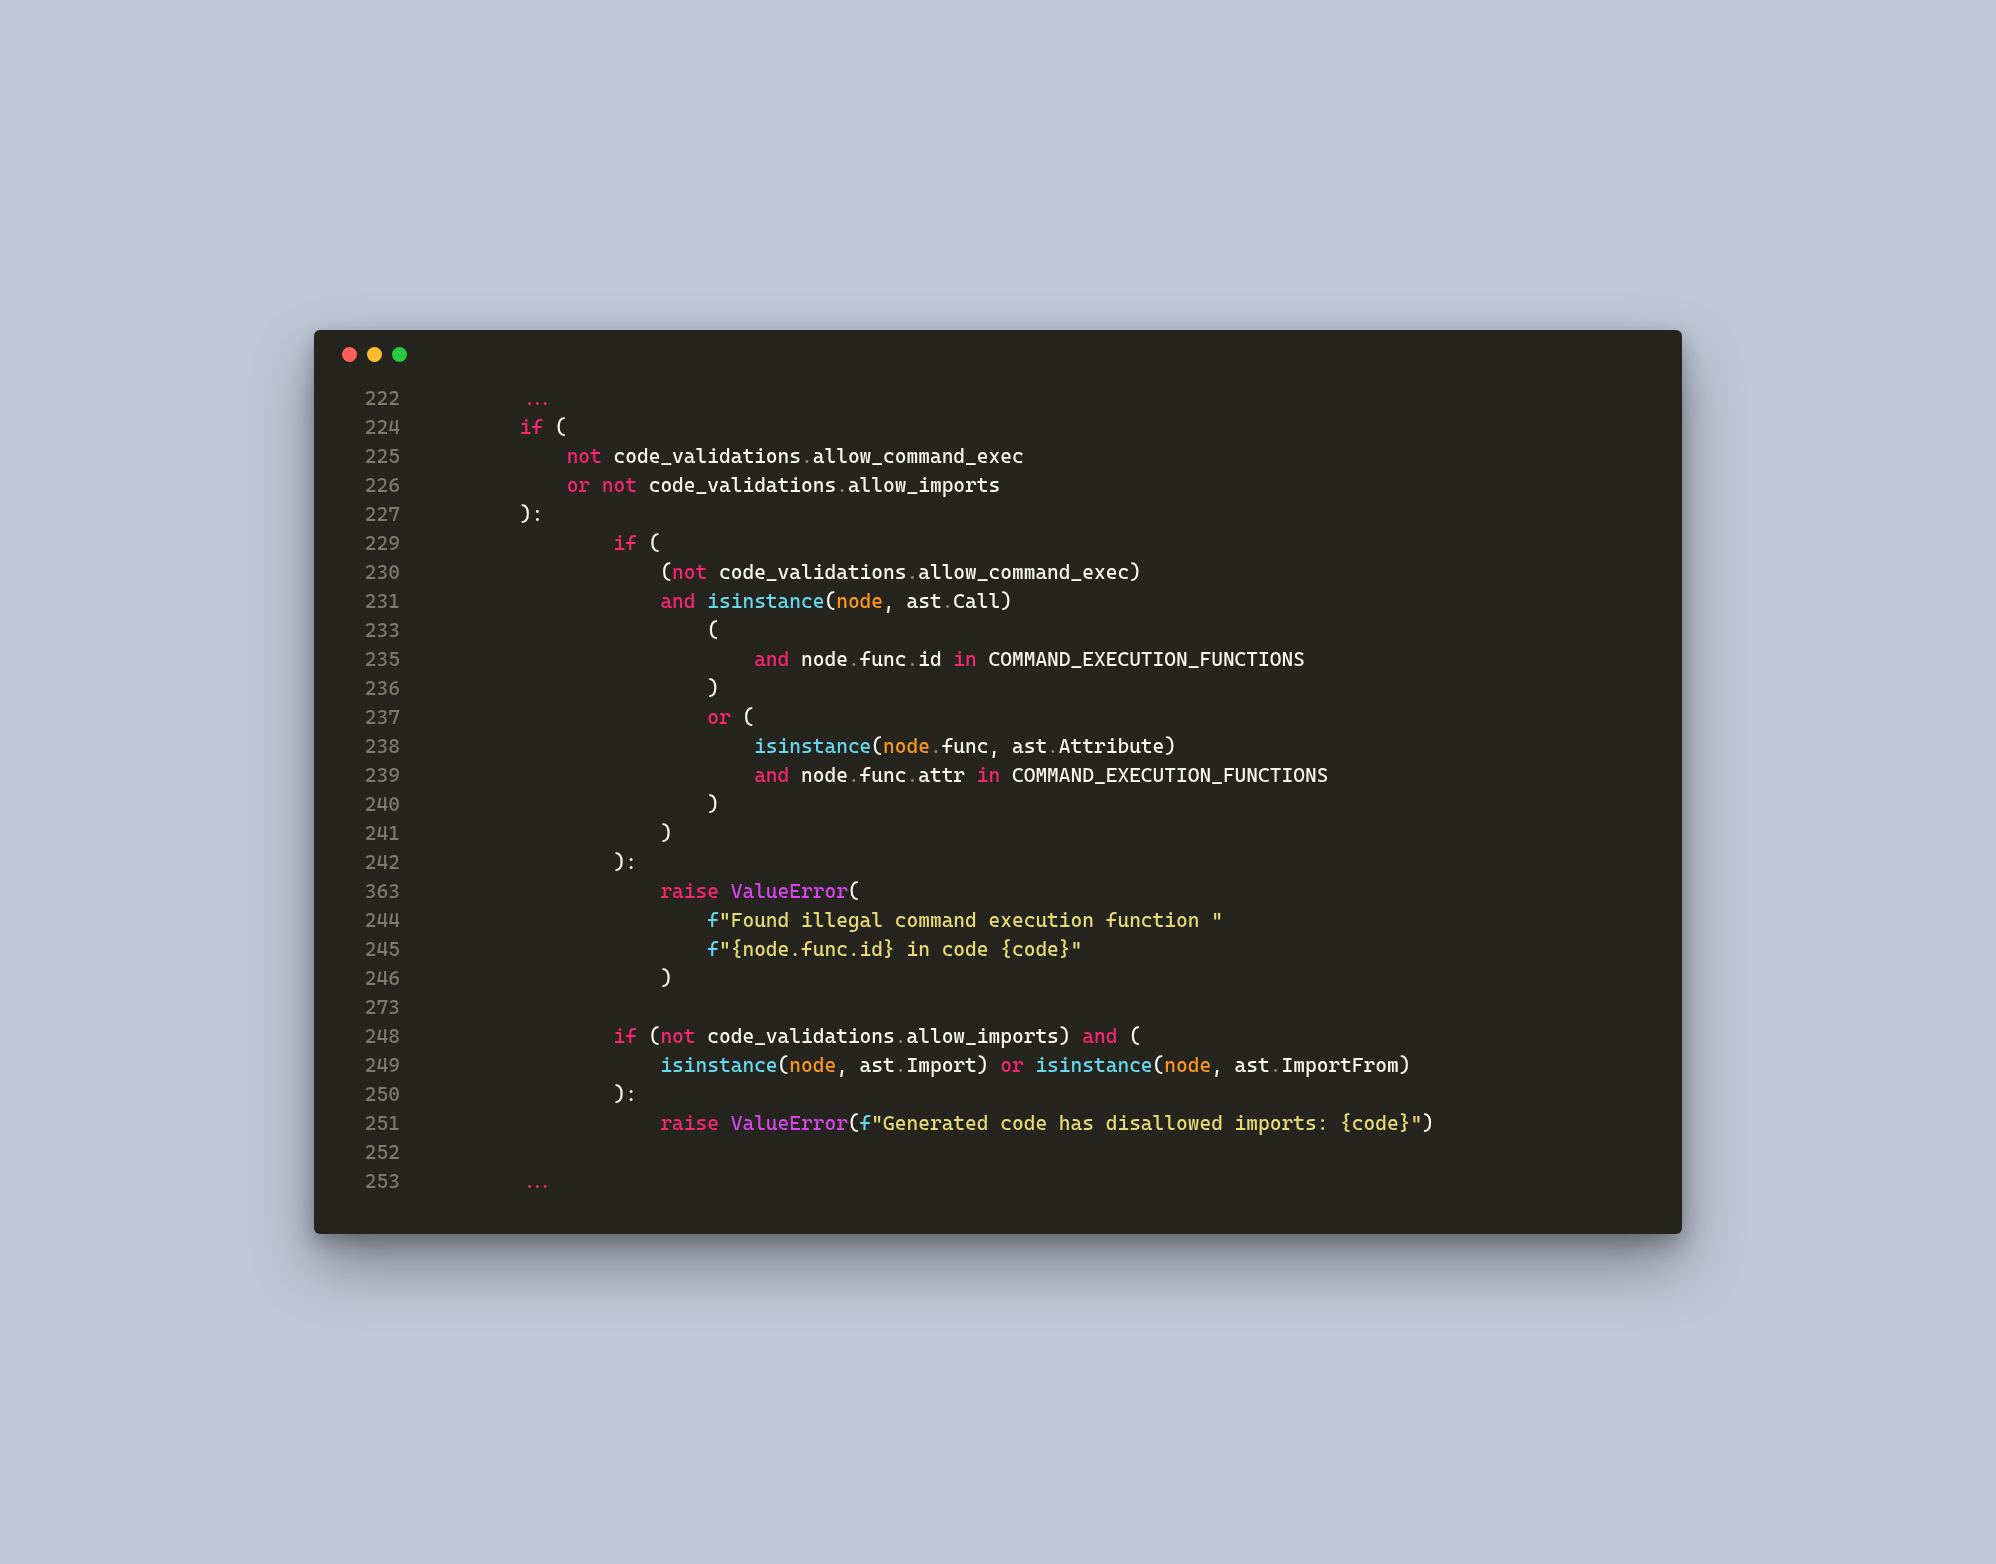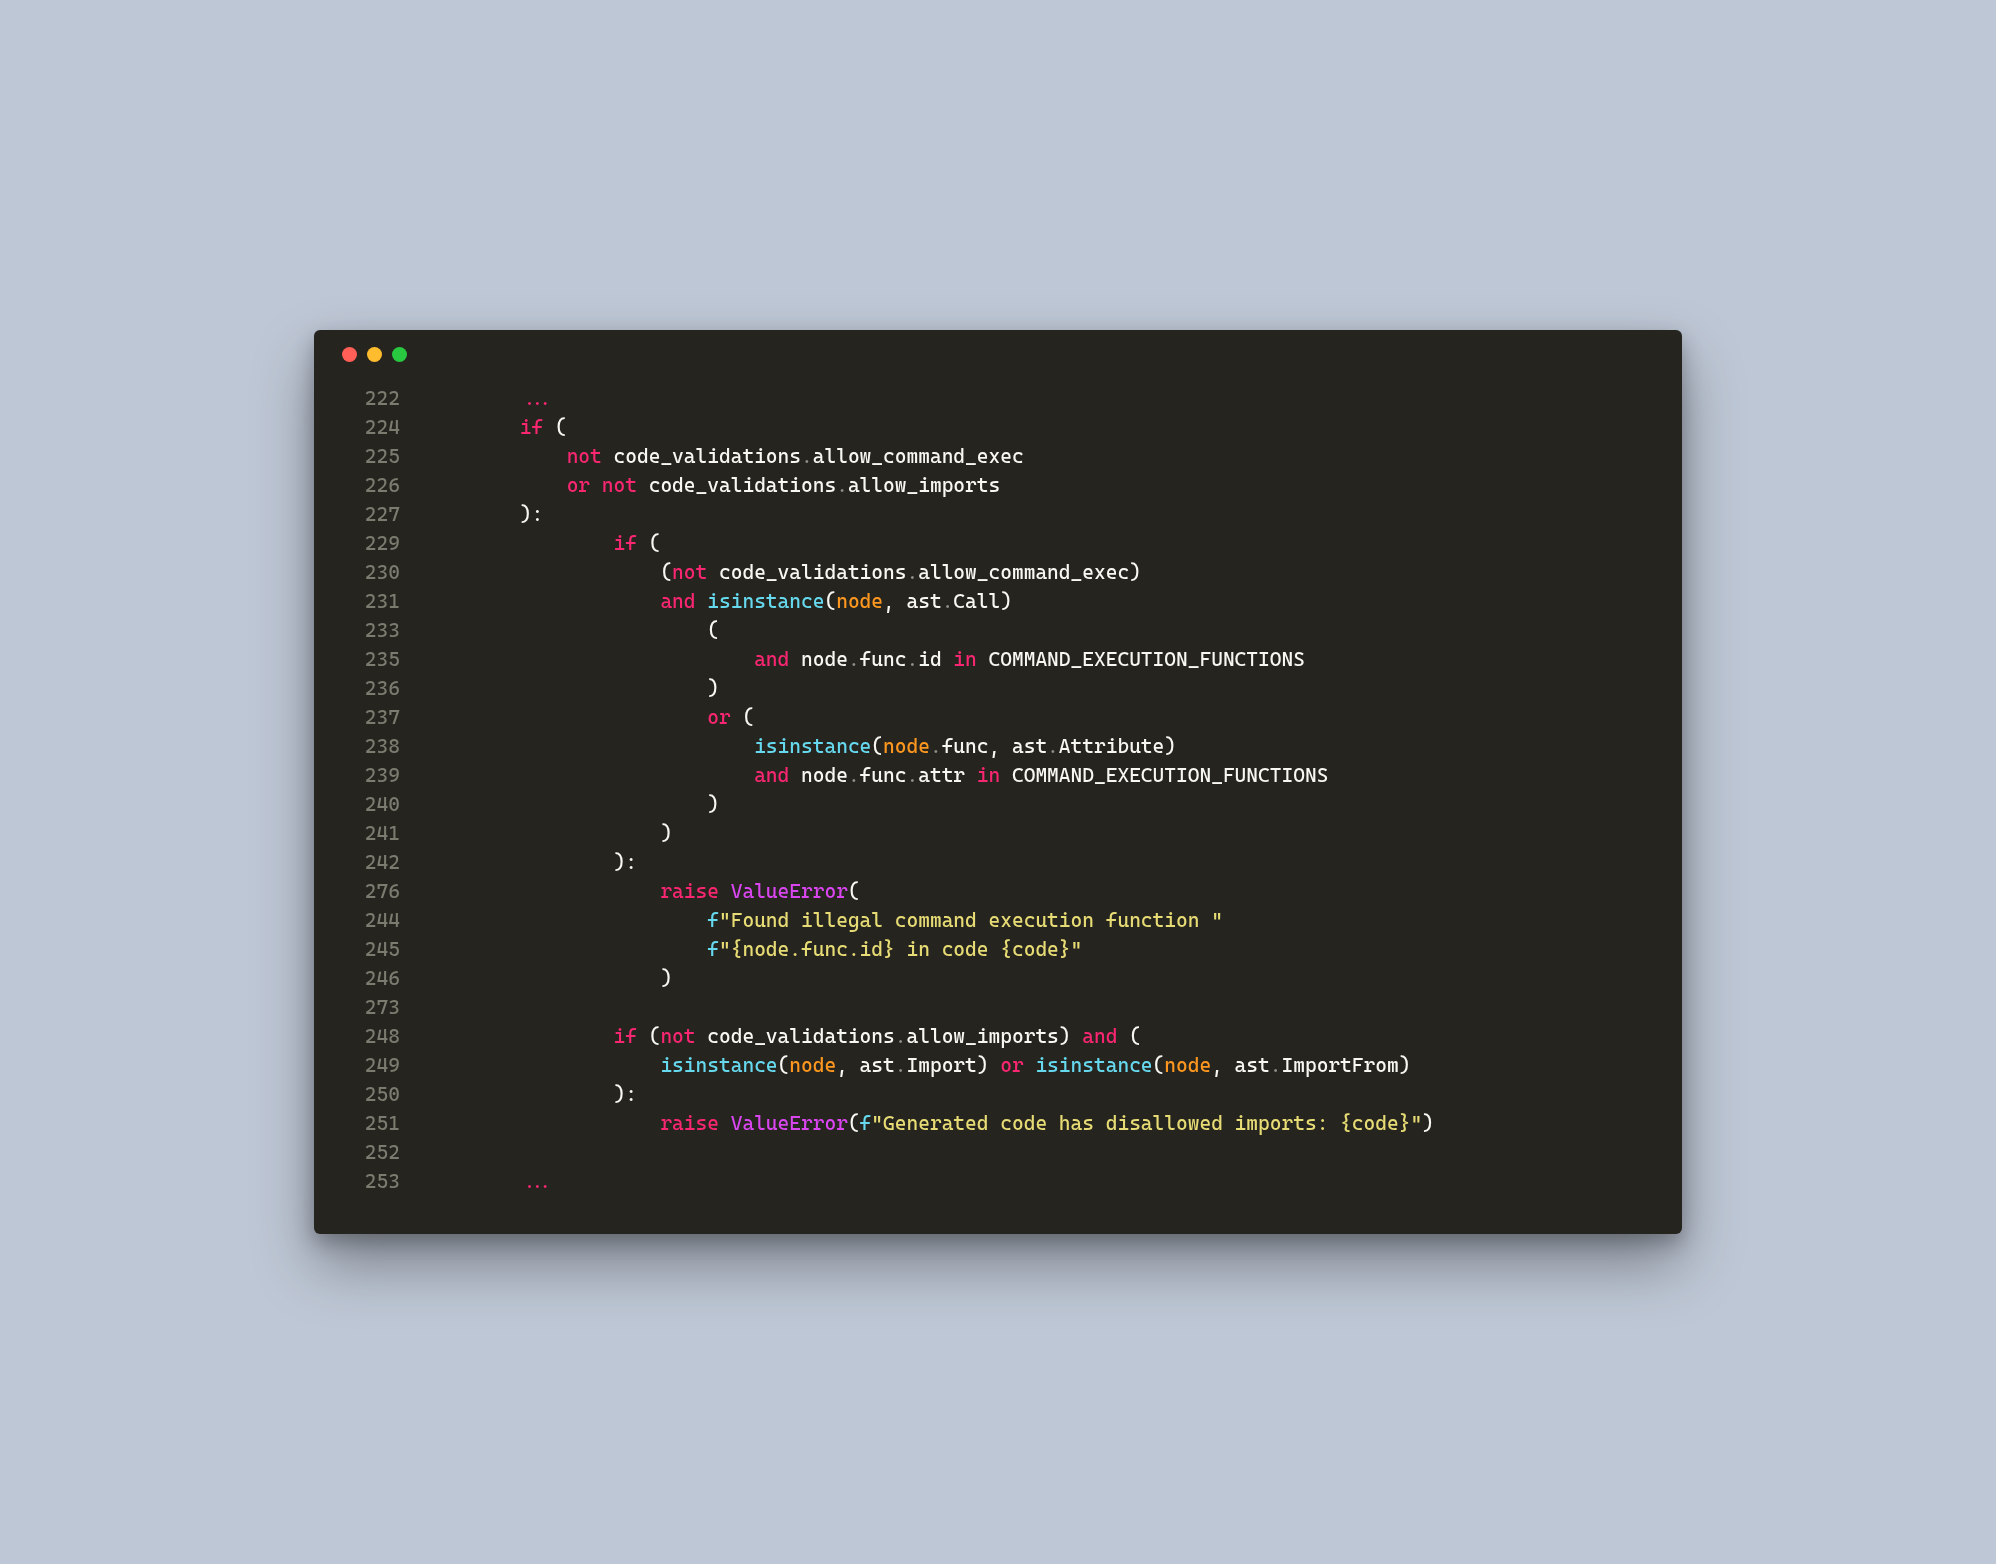"276" span.ln { text: 276 -> 363 }
